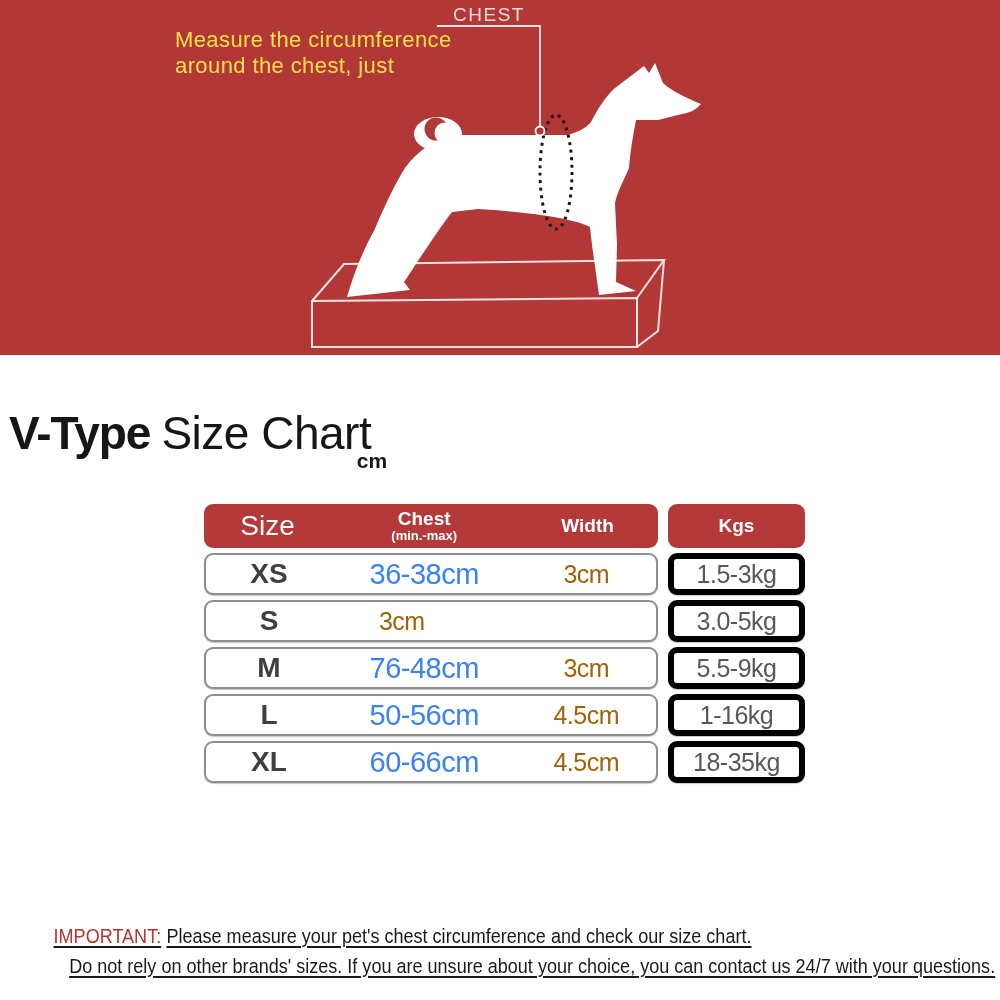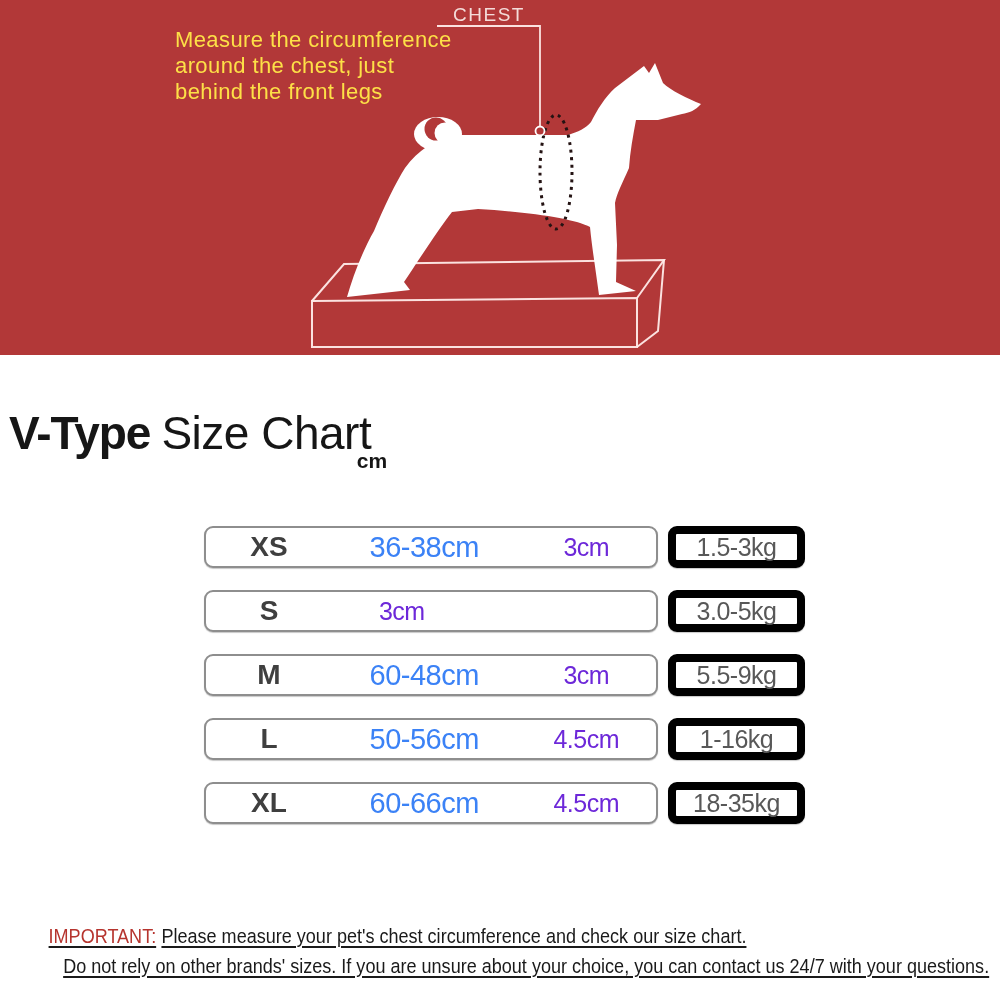"behind the front legs" div { html: <div>behind the front legs</div> -> none }
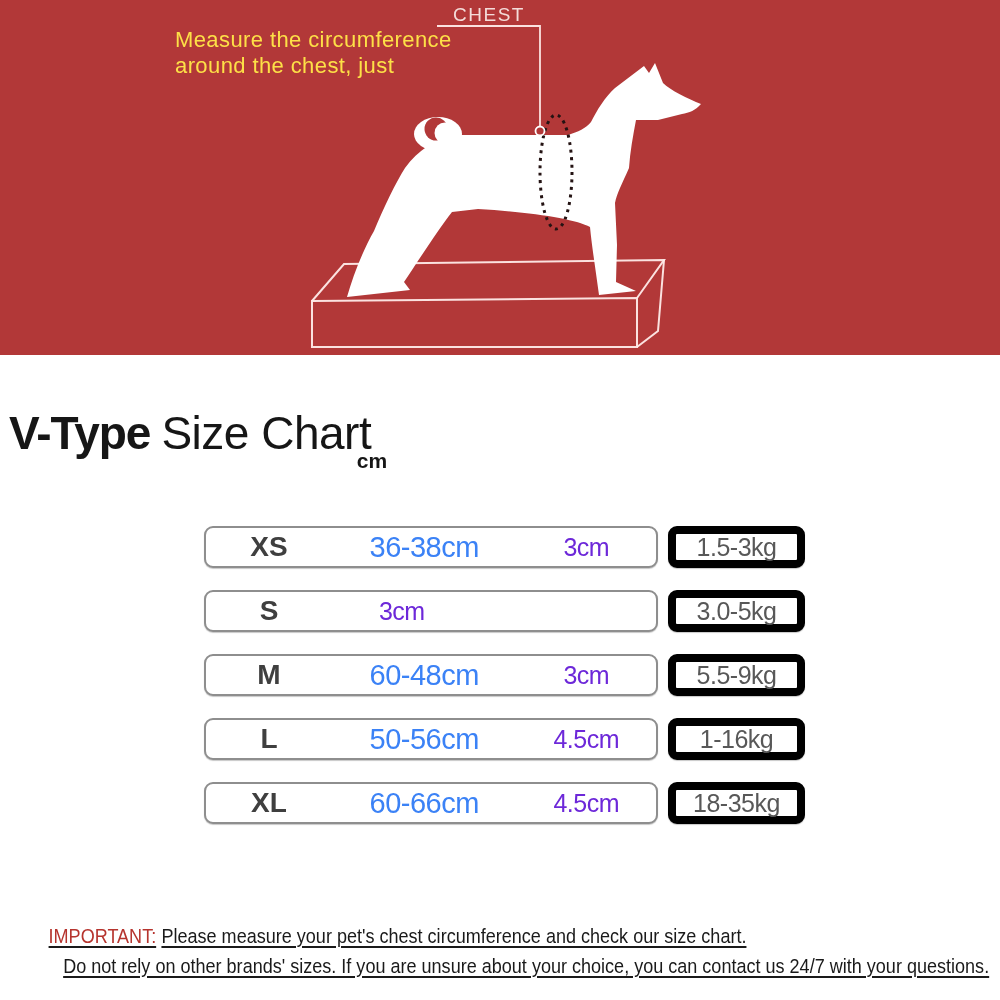"Size" div.trow { html: none -> <div> <div> <span>Size</span> <span> <span>Chest</span> <span>(min.-max)</span> </span> <span>Width</span> </div> <div> <span>Kgs</span> </div> </div> }
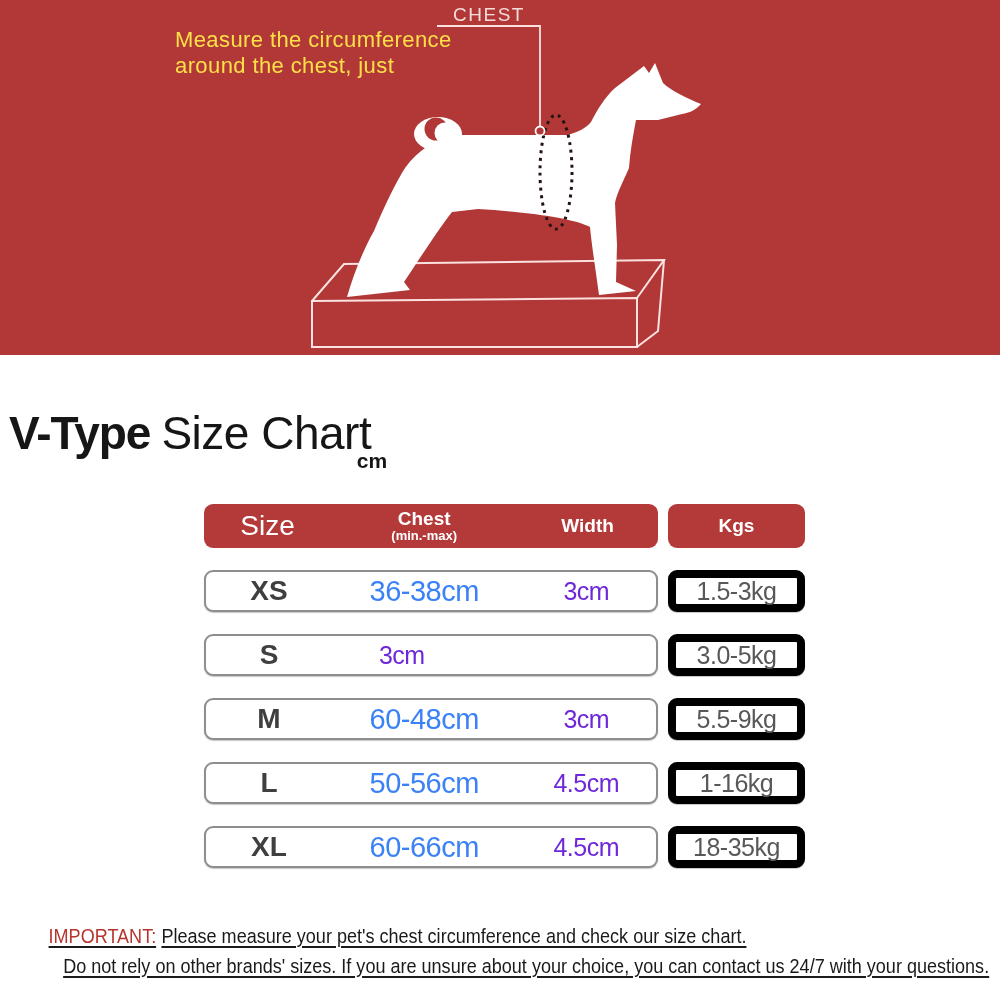"XS" .trow { margin-top: 22px -> 5px }
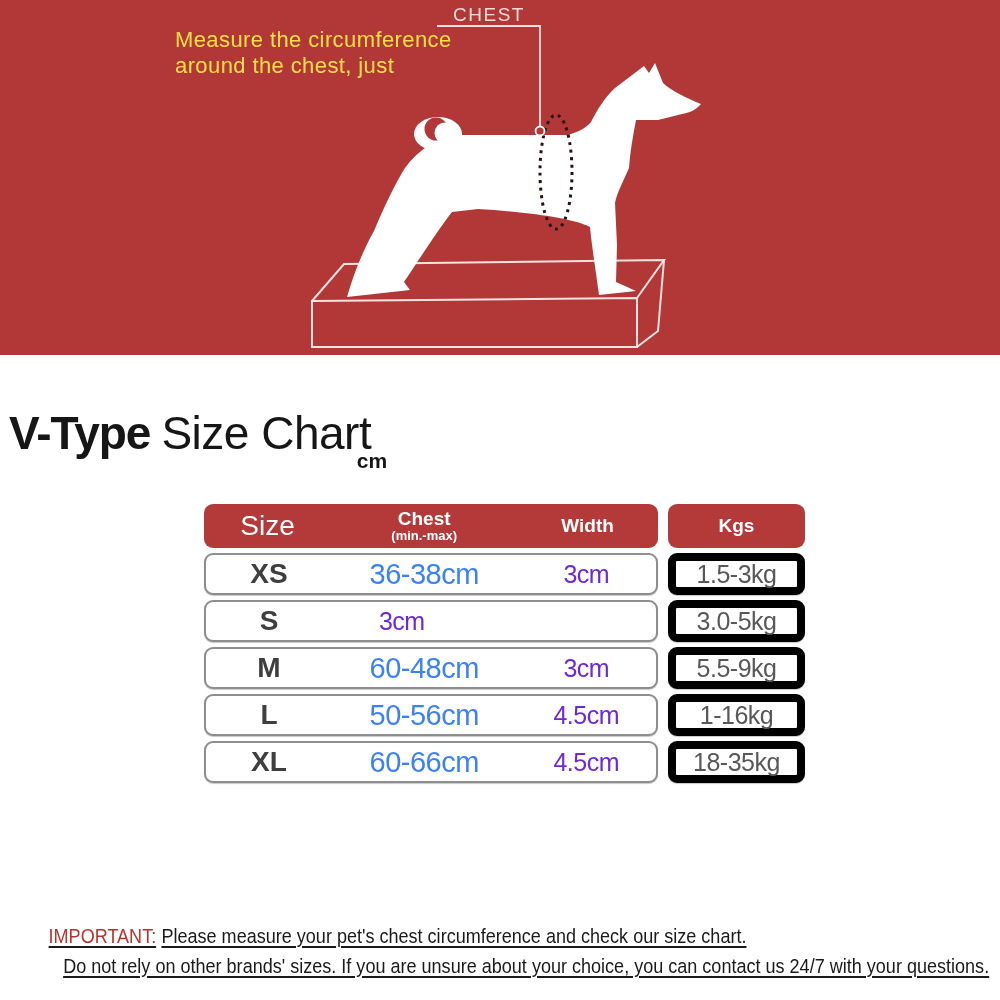"3cm" .c-width { color: #6d28d9 -> #a16207 }
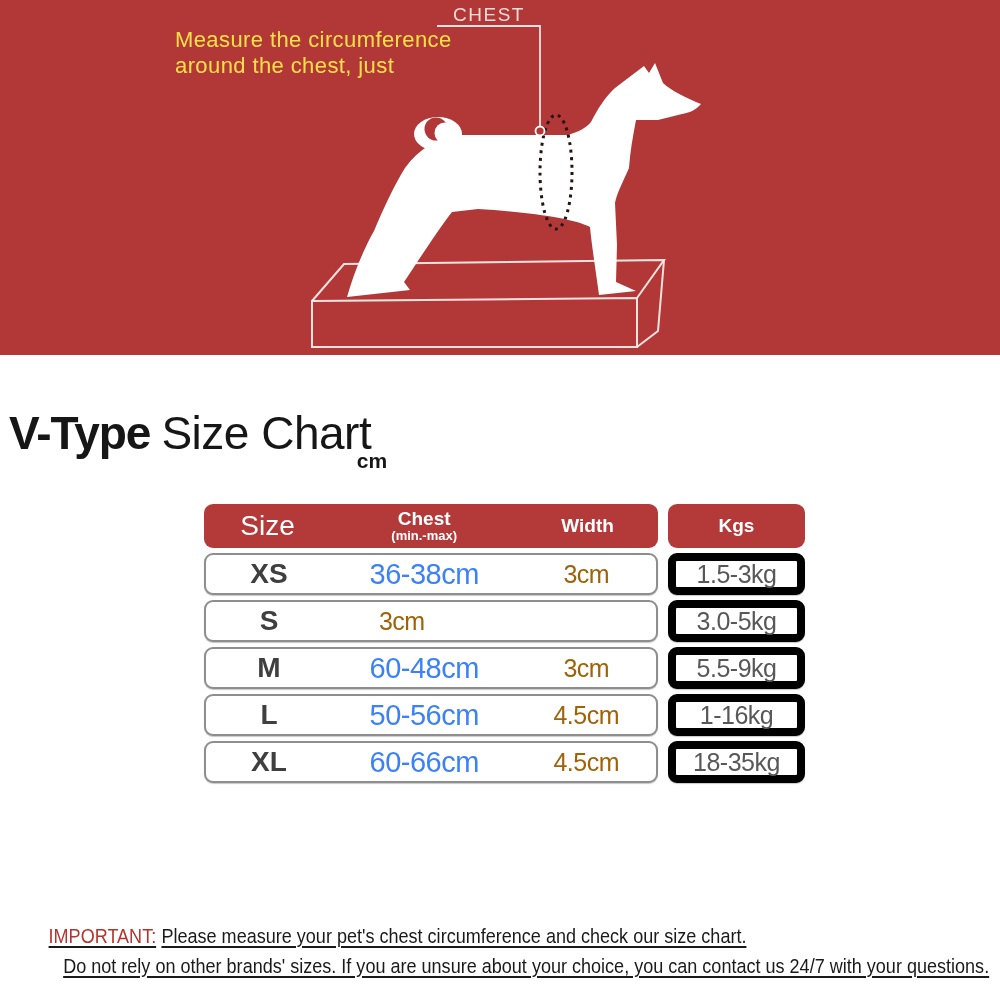"1.5-3kg" .kgs-box { border: 8px solid #000000 -> 6px solid #000000 }
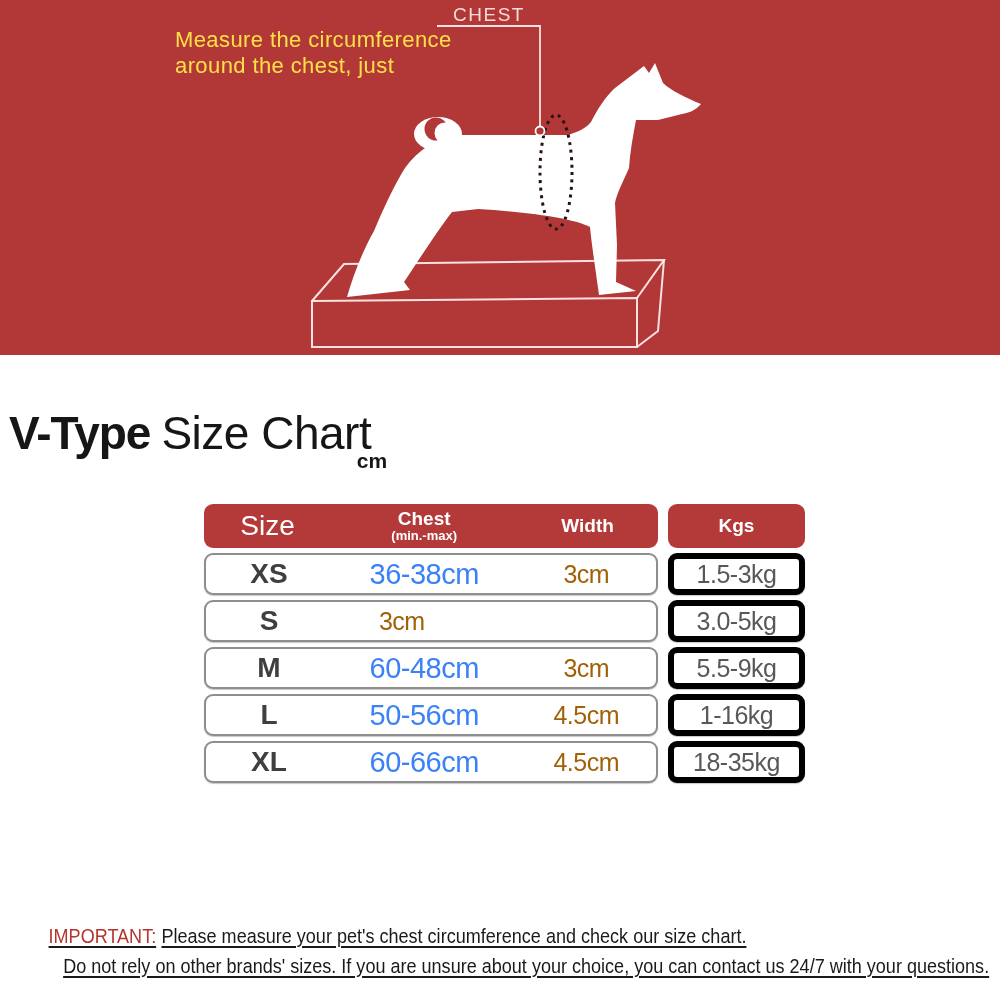"60-48cm" span.cell { text: 60-48cm -> 76-48cm }
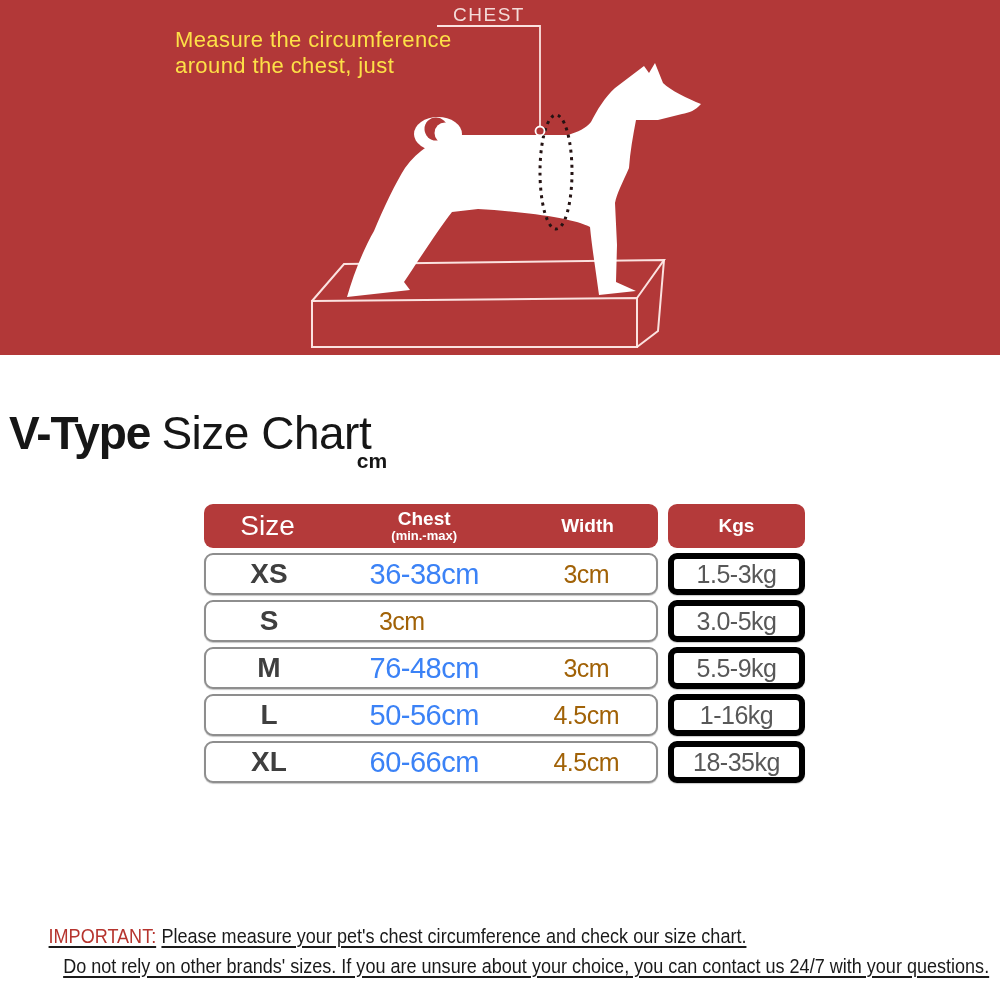"IMPORTANT: Please measure your pet's" .footer { left: 0 -> 6px; text-align: right -> center }
